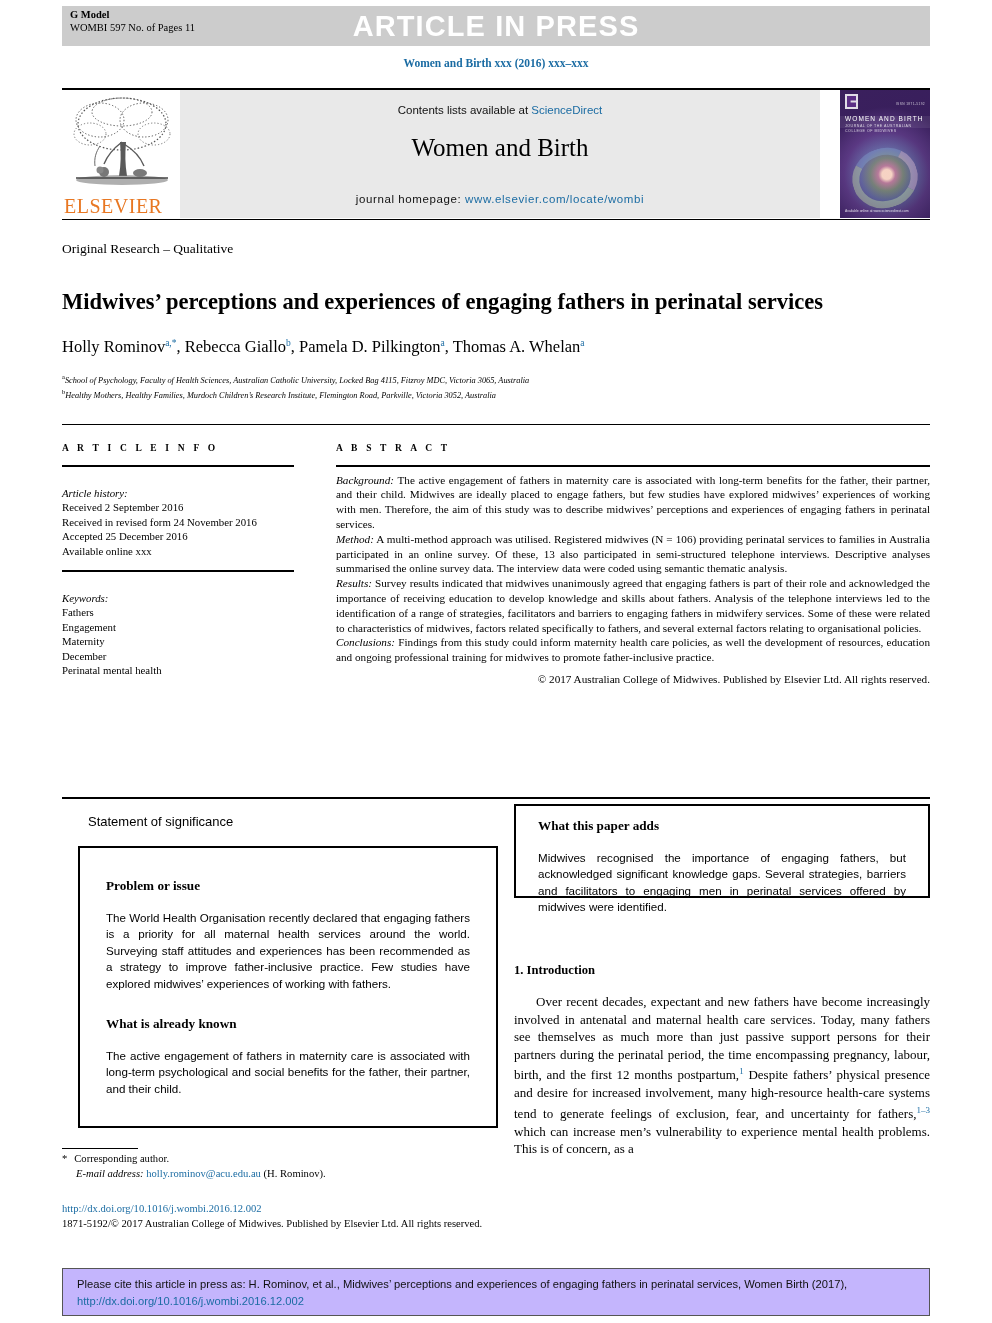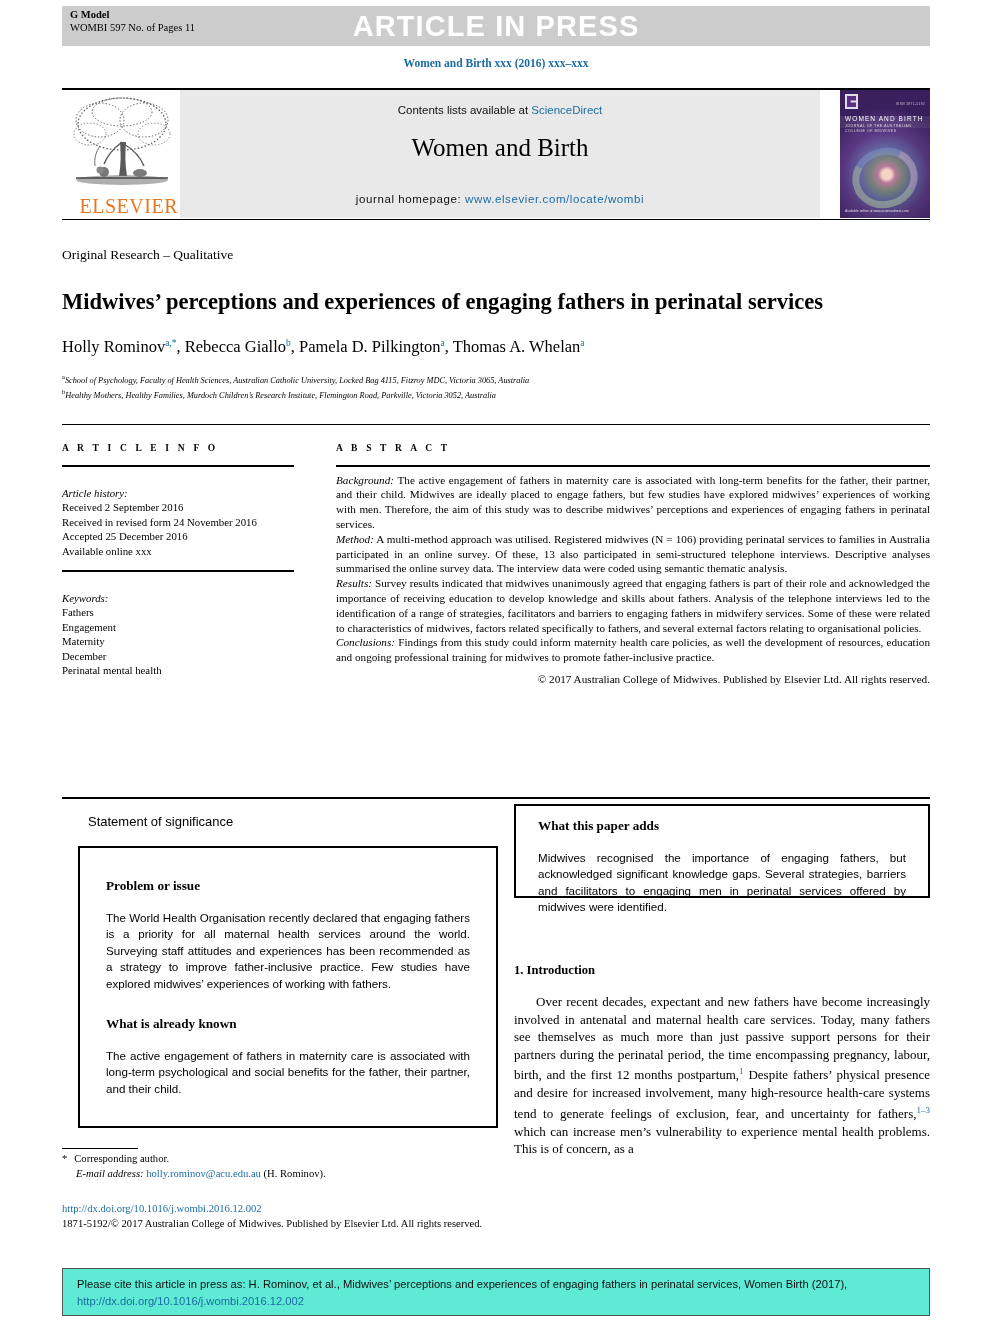"ELSEVIER" .els-word { text-align: right -> left }
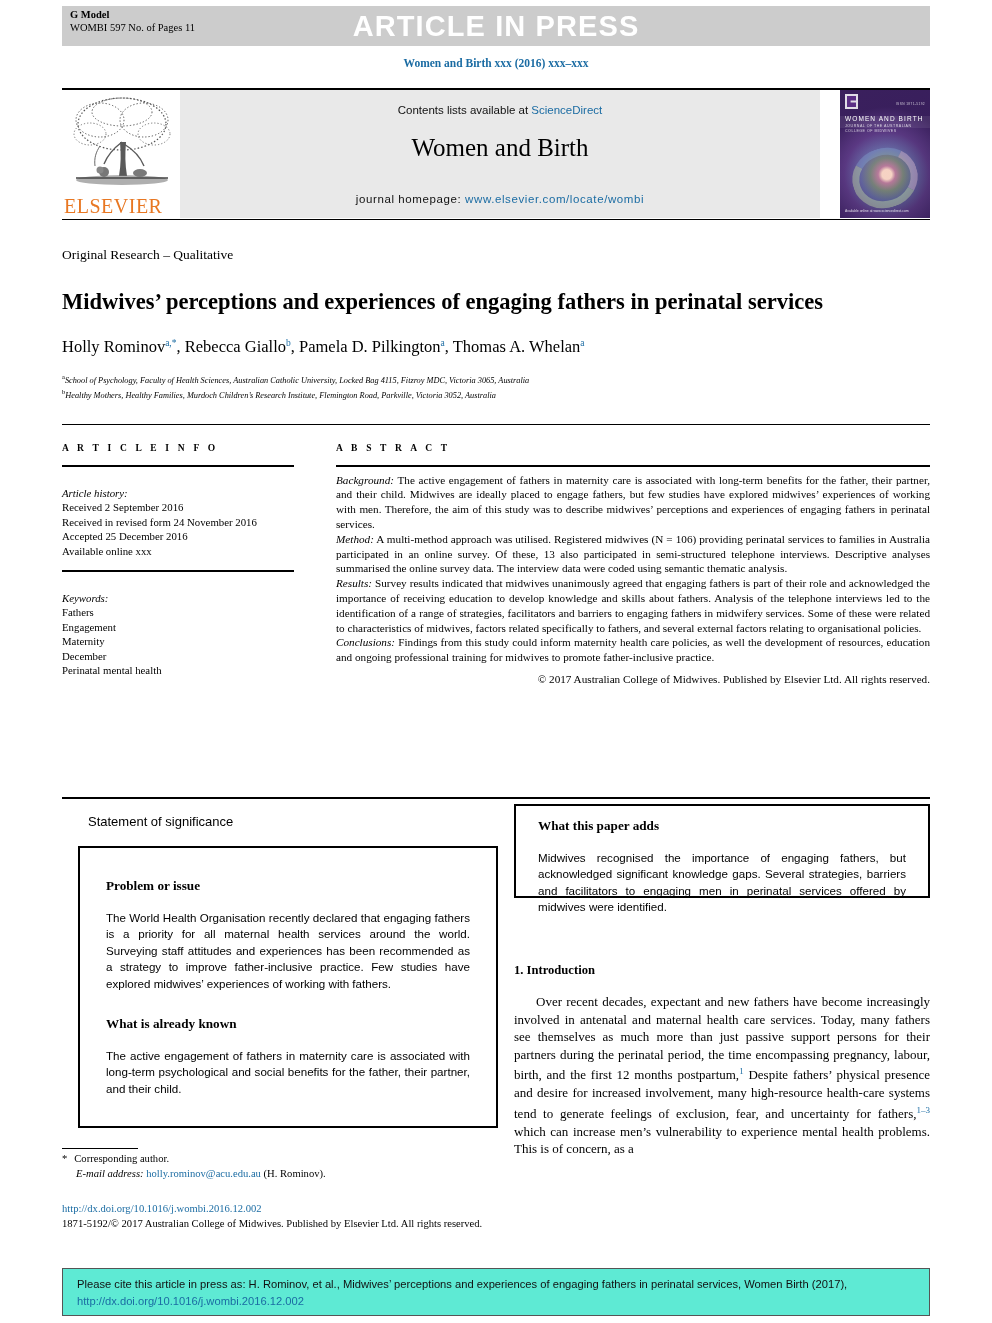"Original Research – Qualitative" .section-kind { margin-top: 6px -> none }
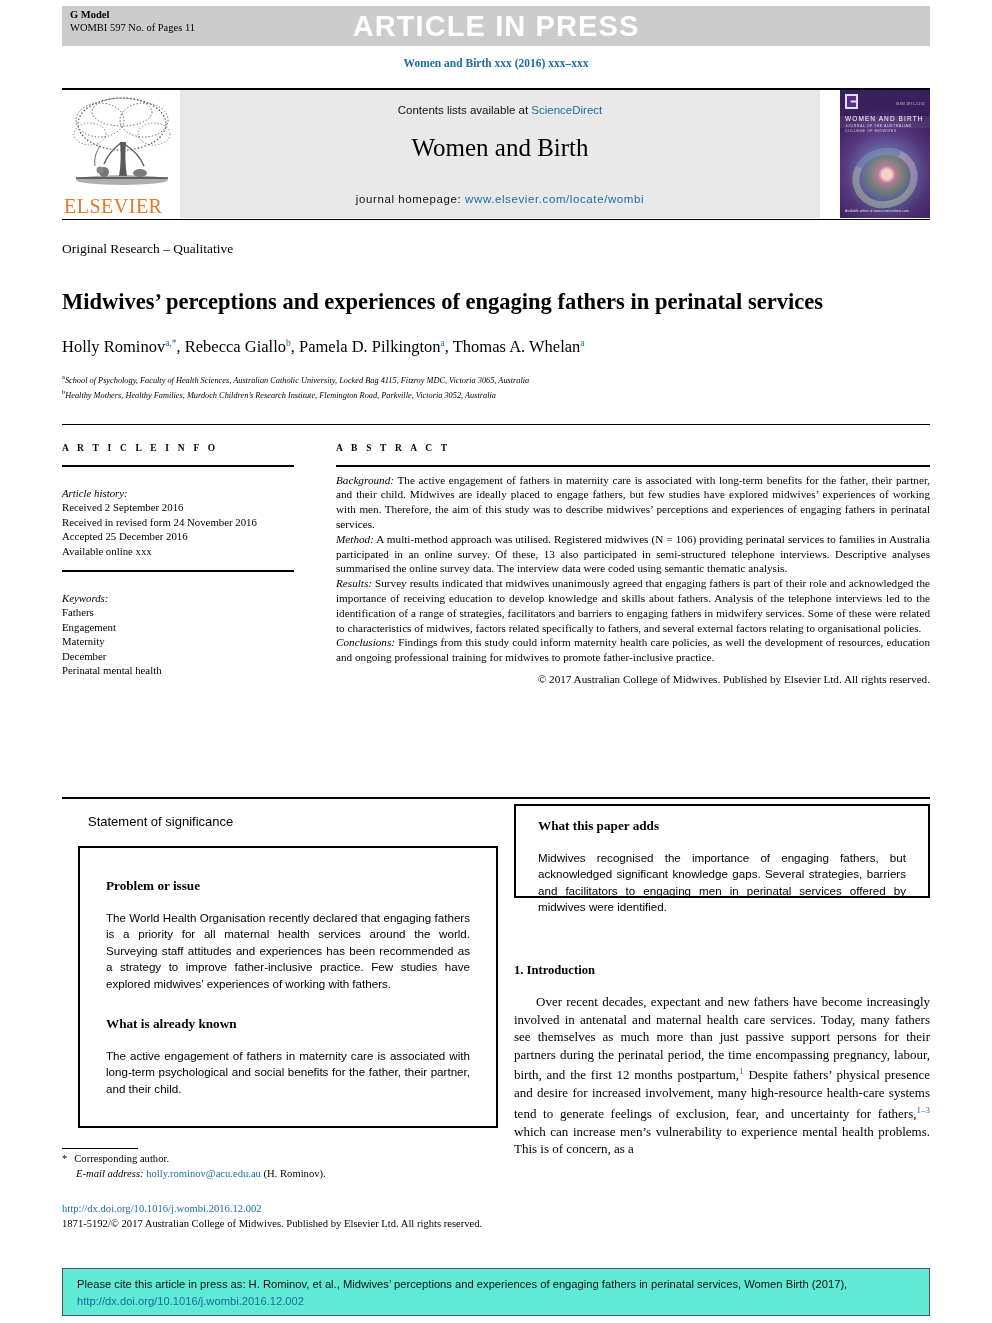"Please cite this article in" .cite-box { background: #5eead4 -> #c4b5fd }
